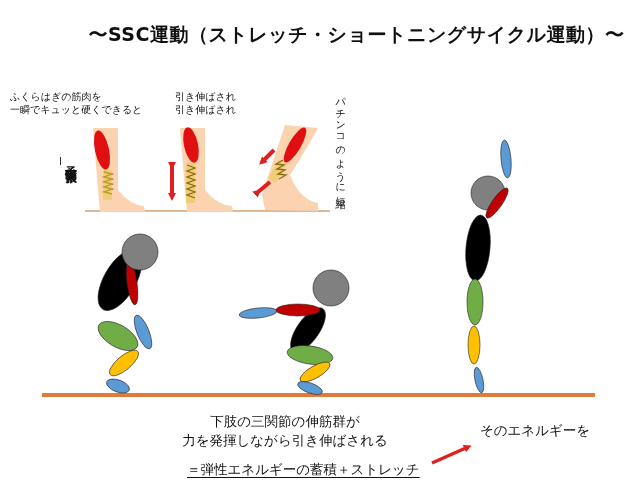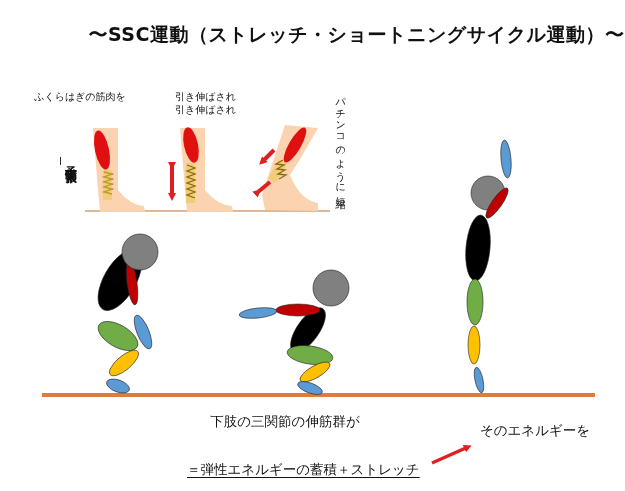"ふくらはぎの筋肉を" .cap { text-align: center -> left }
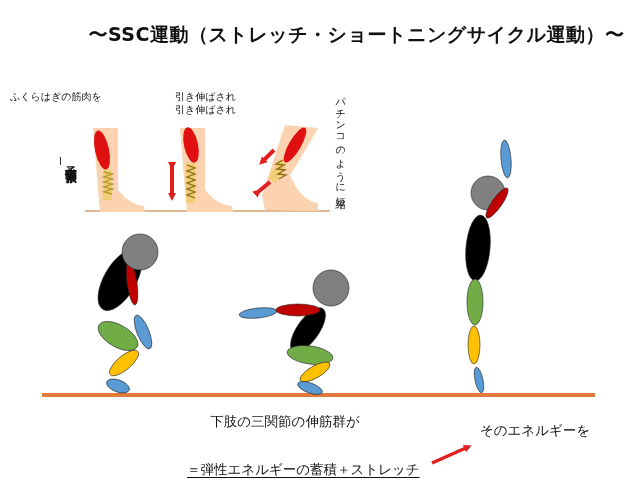"一瞬でキュッと硬くできると" div { html: none -> <div>一瞬でキュッと硬くできると</div> }
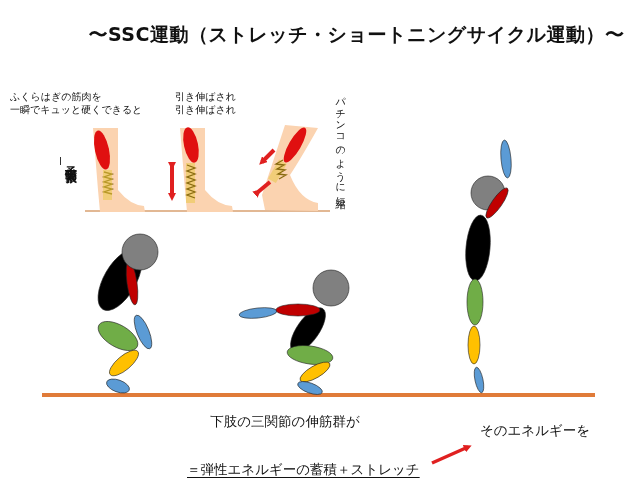"力を発揮しながら引き伸ばされる" div { html: none -> <div>力を発揮しながら引き伸ばされる</div> }
